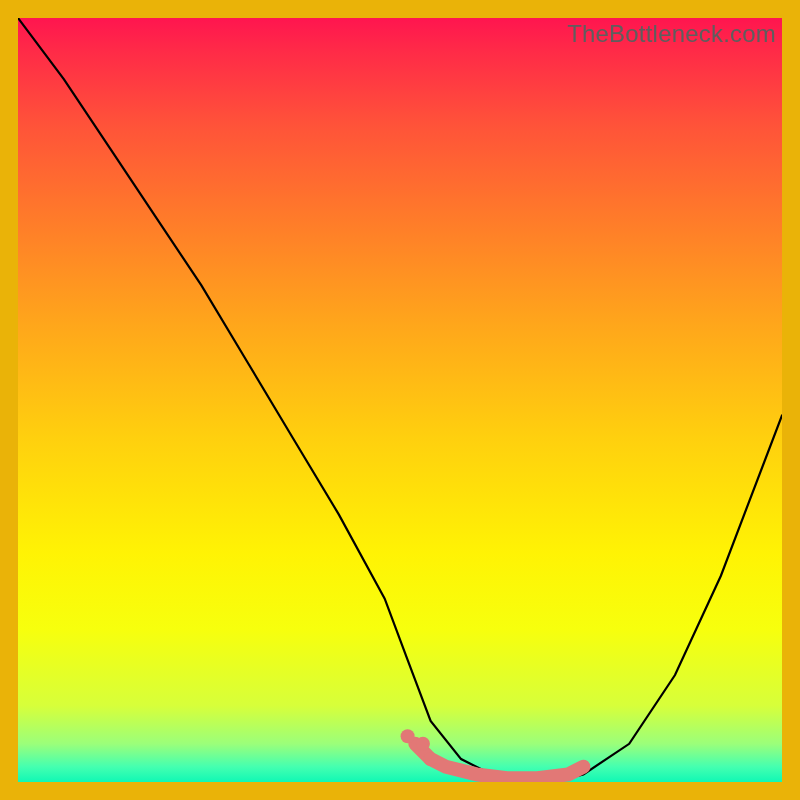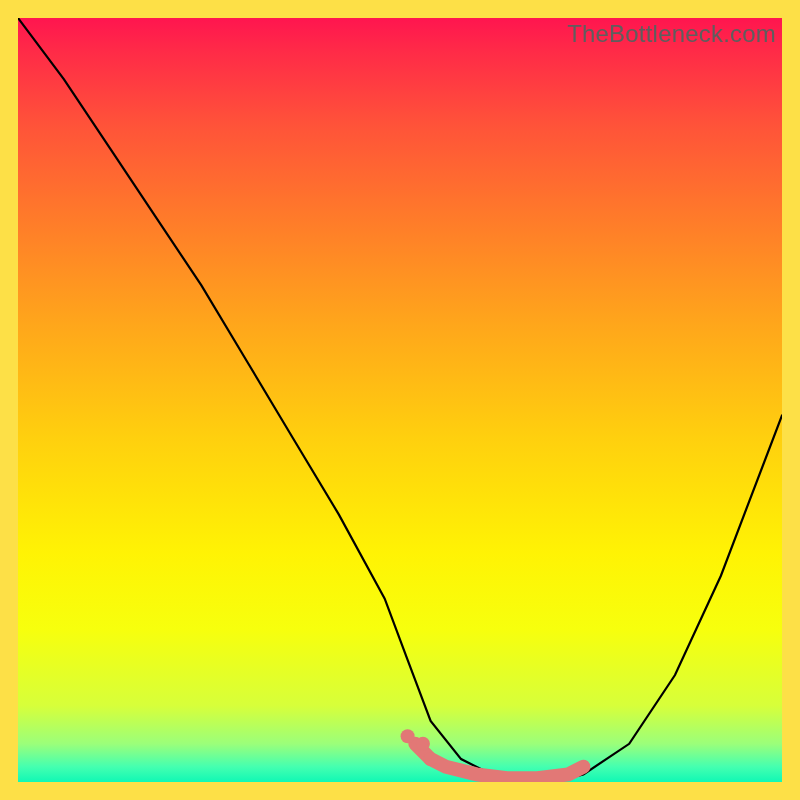"TheBottleneck.com" .frame { background: #fde047 -> #eab308 }
